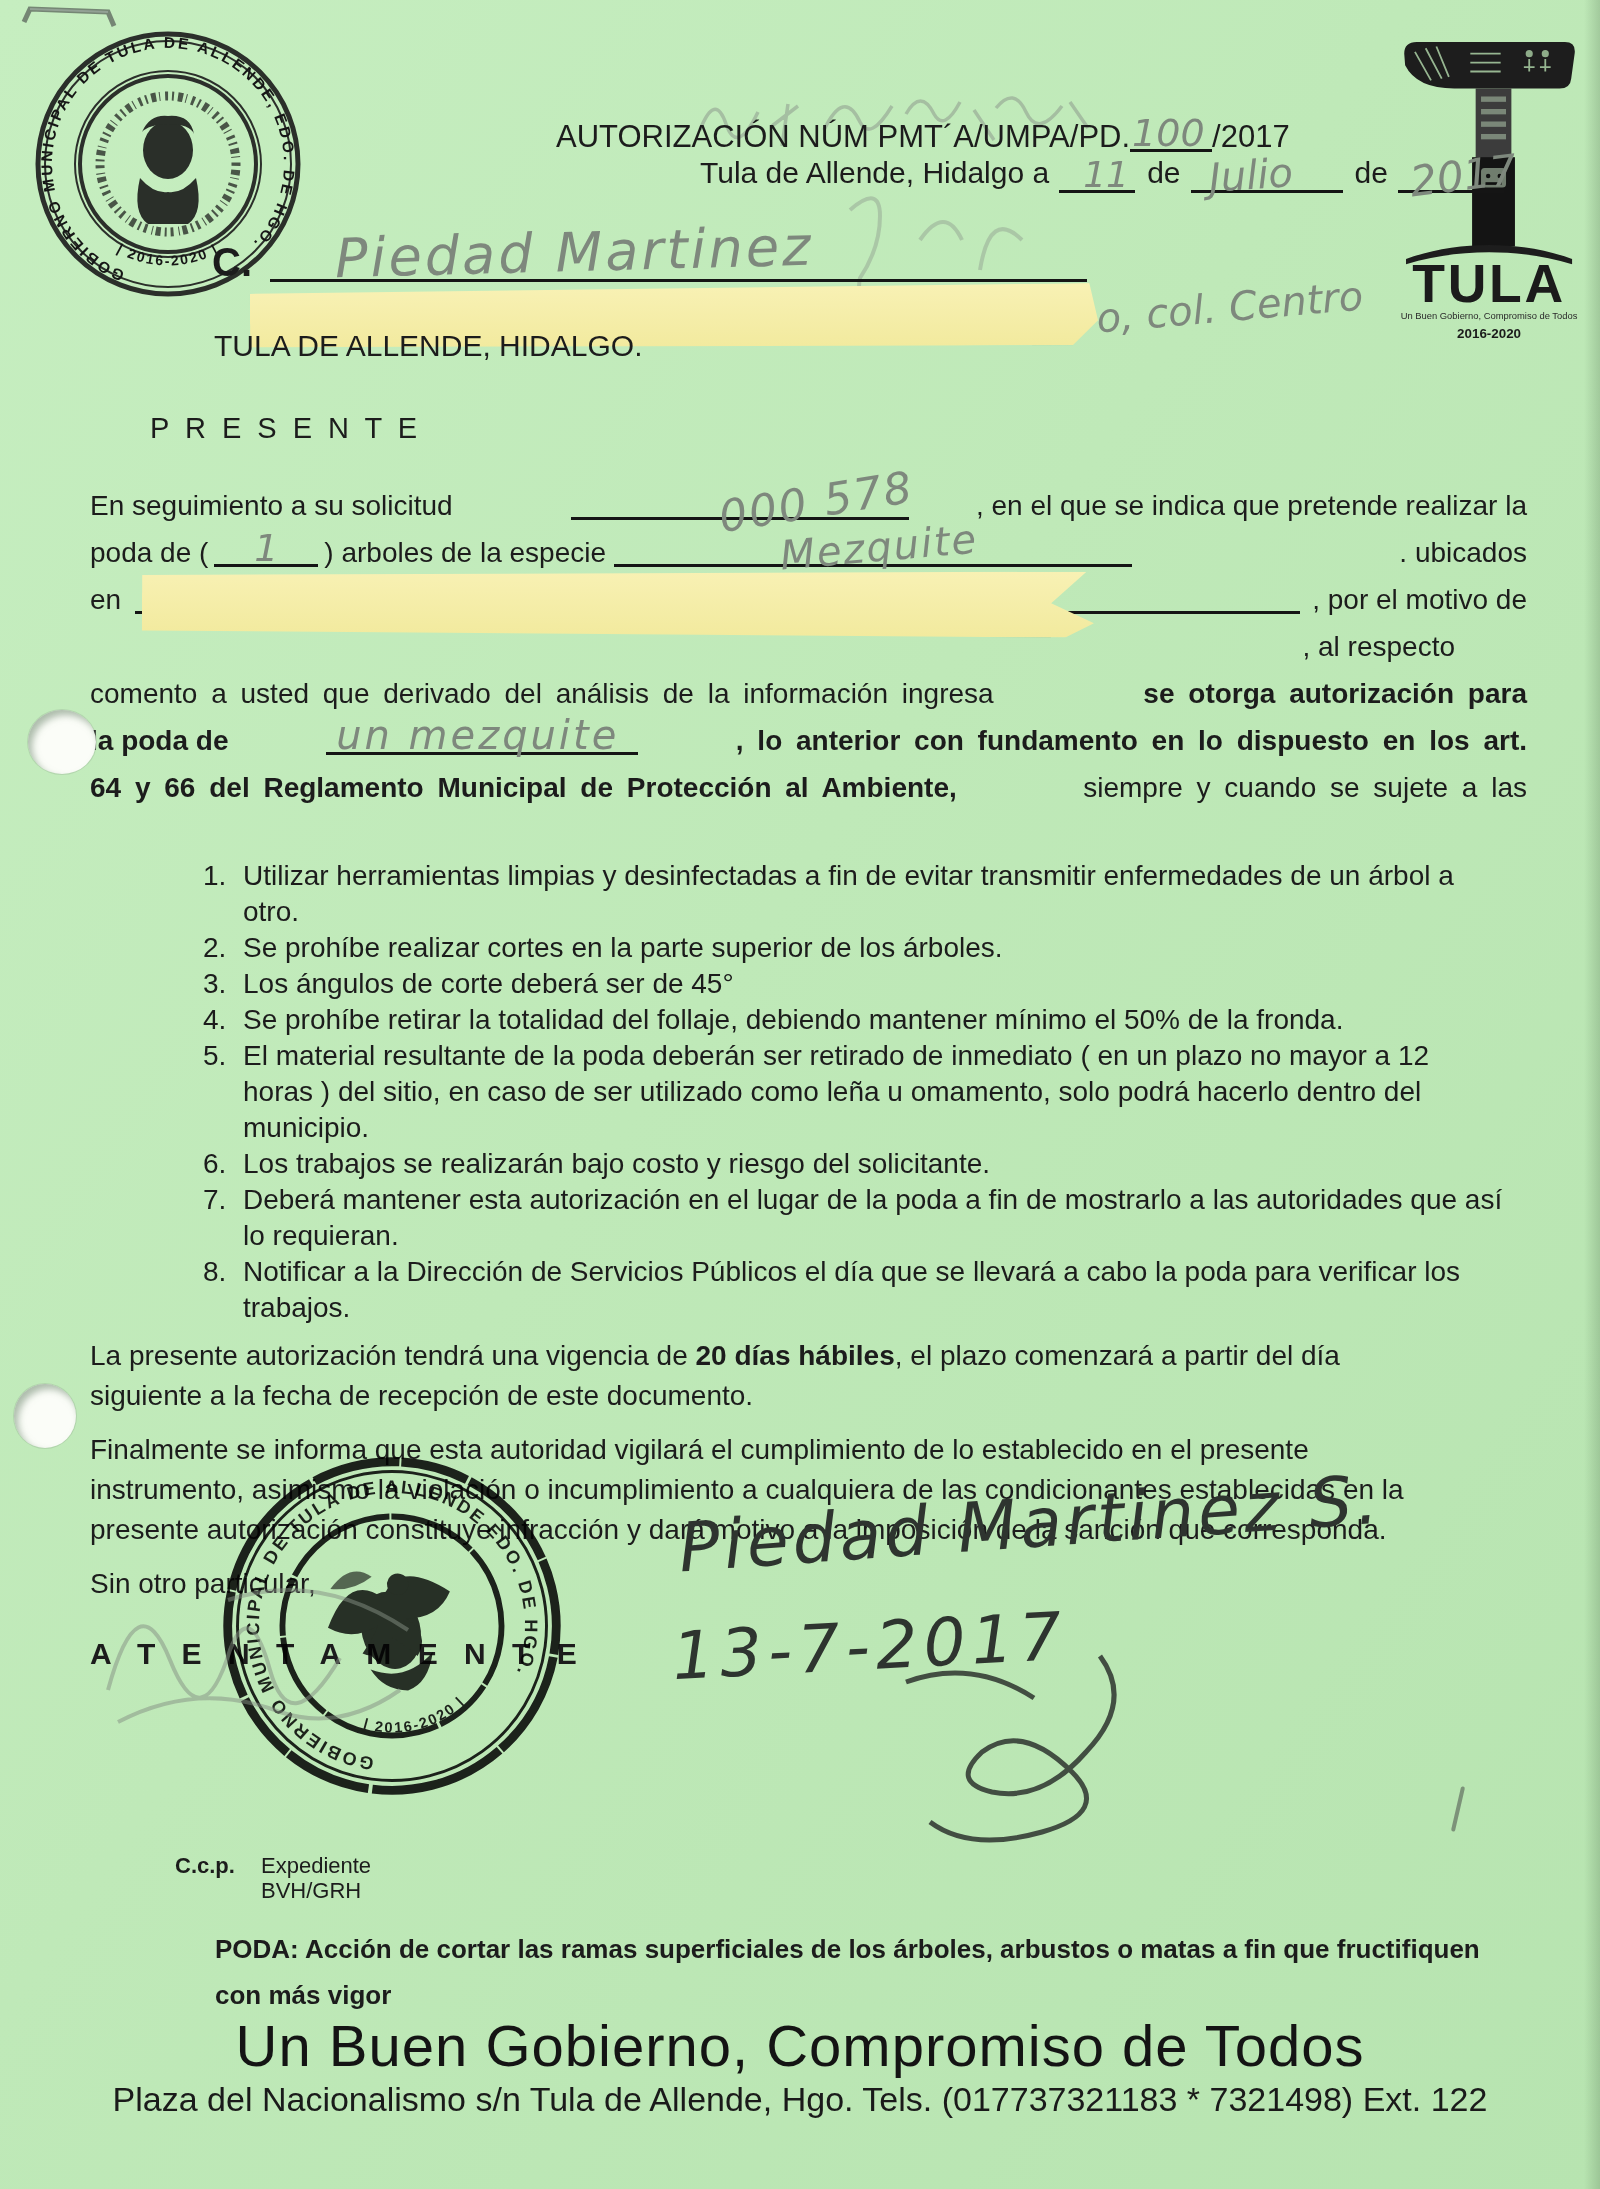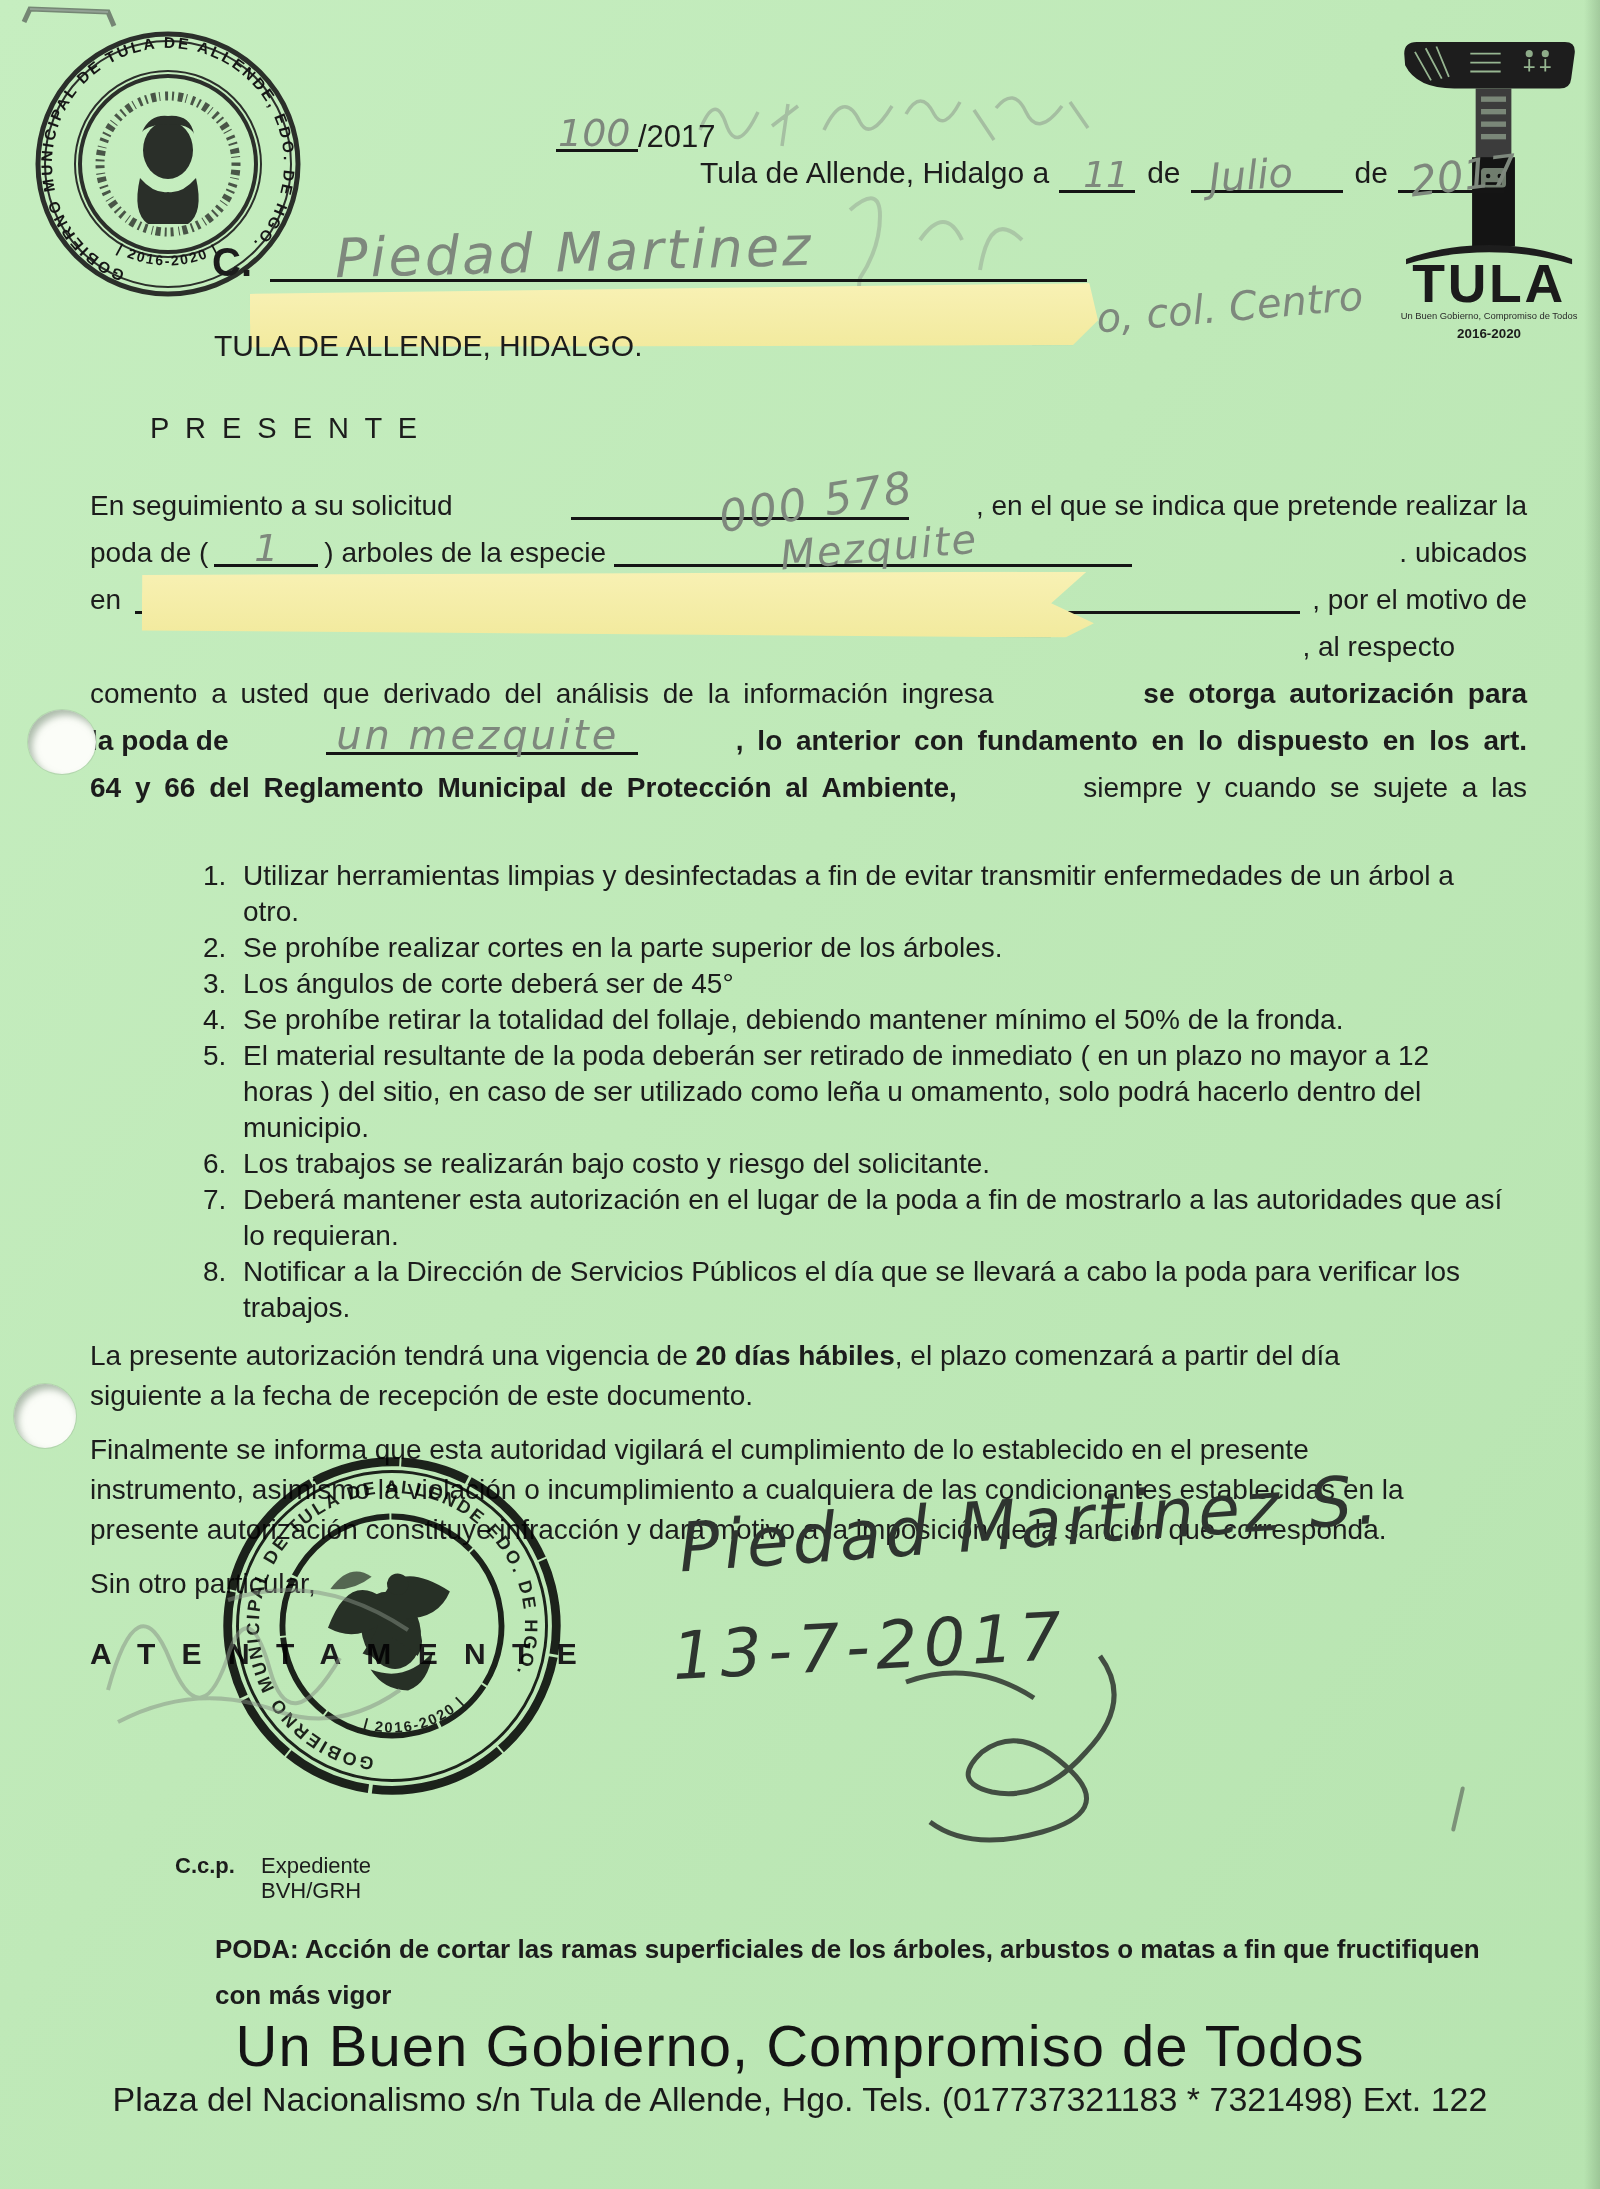"AUTORIZACIÓN NÚM PMT´A/UMPA/PD." span { html: none -> <span>AUTORIZACIÓN NÚM PMT´A/UMPA/PD.</span> }
